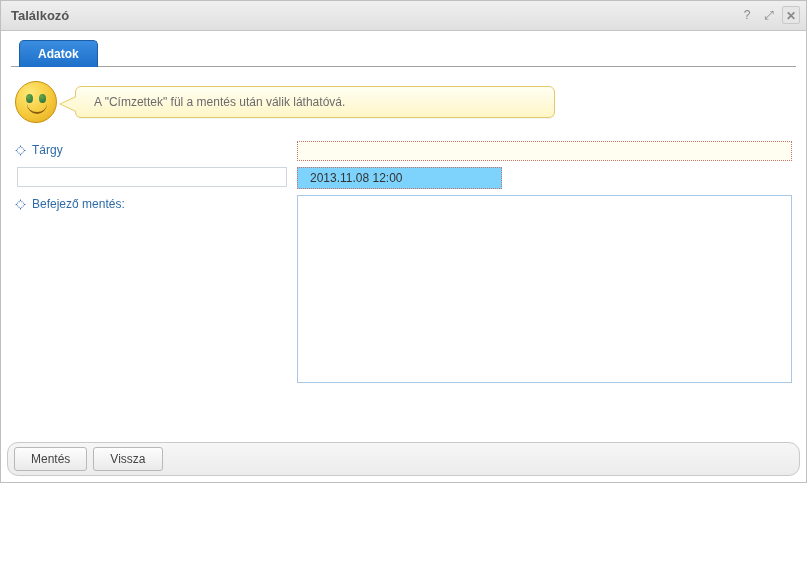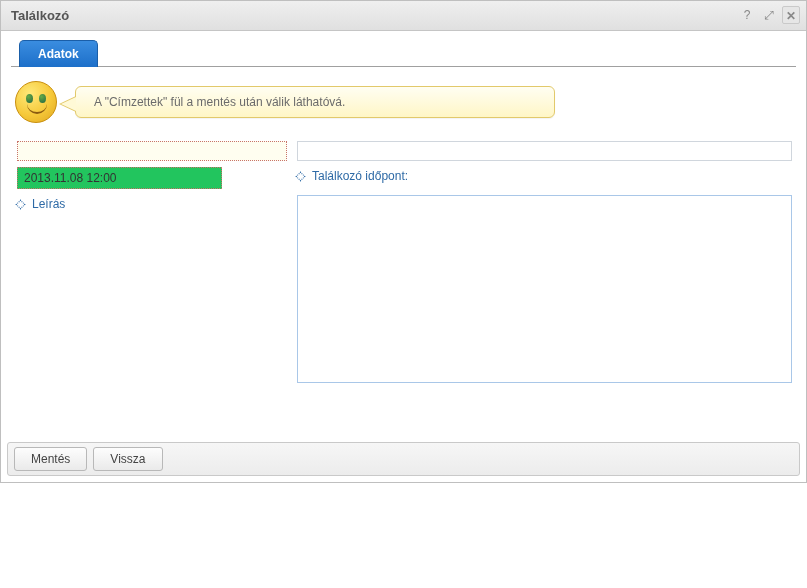"Tárgy" div.flabel { html: none -> <div> <span></span> <span>Tárgy</span> </div> }
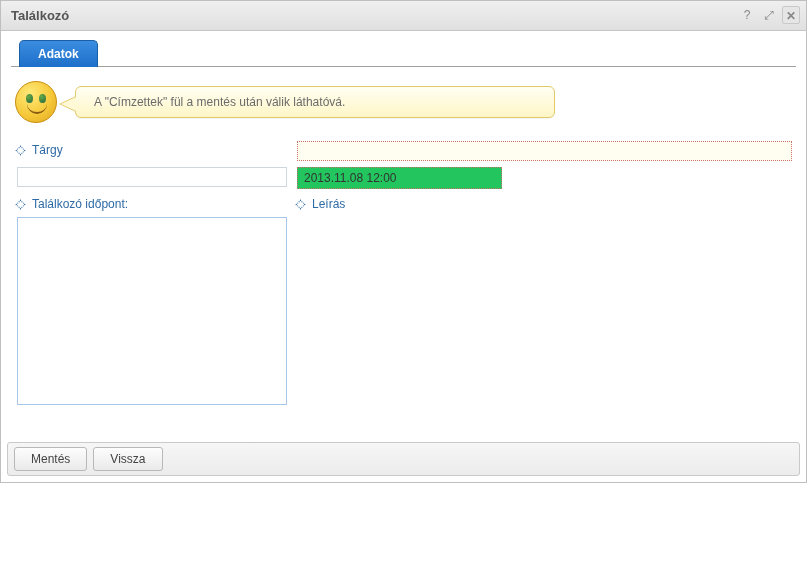"2013.11.08 12:00" .field-date { background: #22c55e -> #7dd3fc; padding: 2px 6px -> 2px 12px }
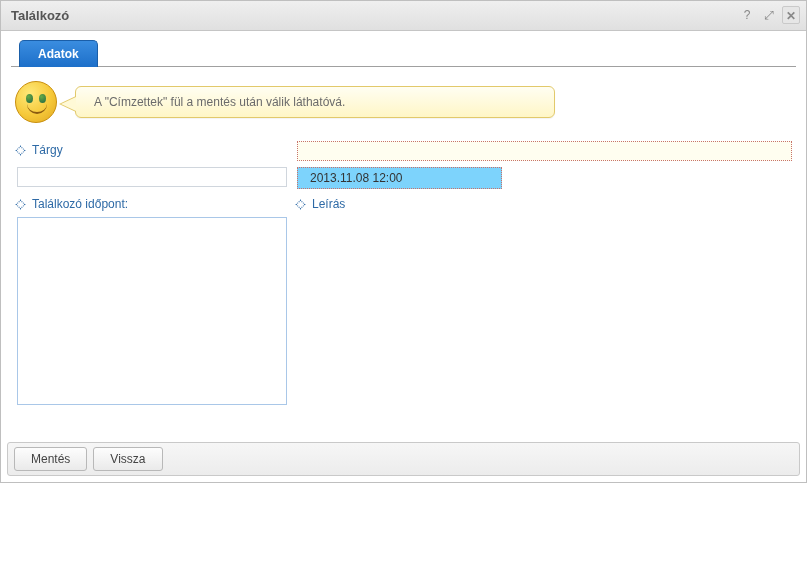"Találkozó időpont:" span { text: Találkozó időpont -> Befejező mentés }
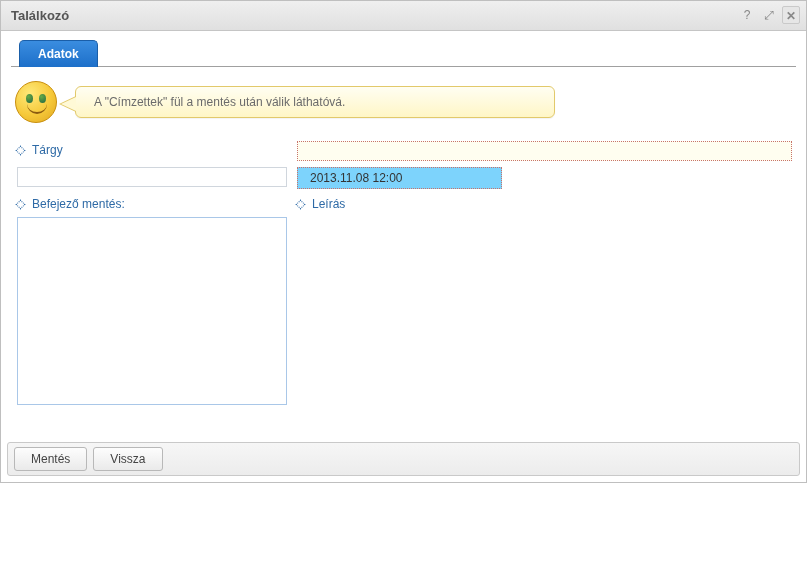"Leírás" div.flabel { html: <div> <span></span> <span>Leírás</span> </div> -> none }
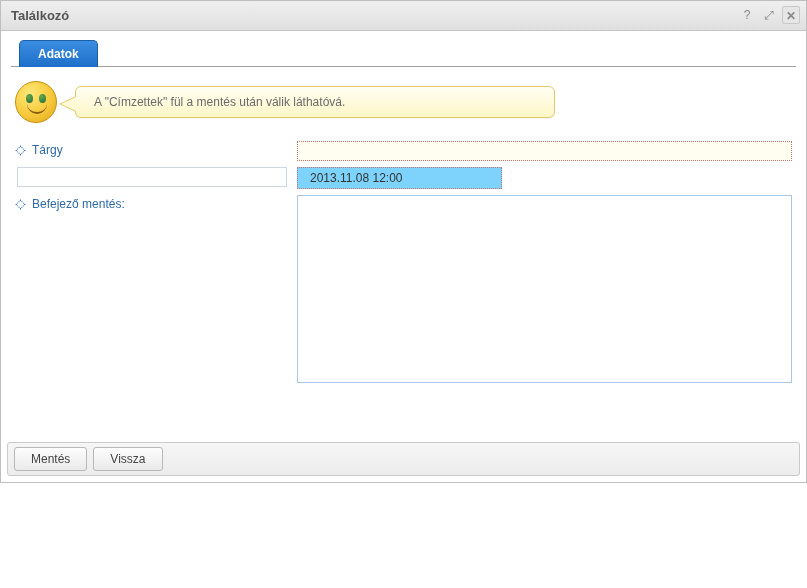"Mentés" .footer { border-radius: 3px -> 11px }
